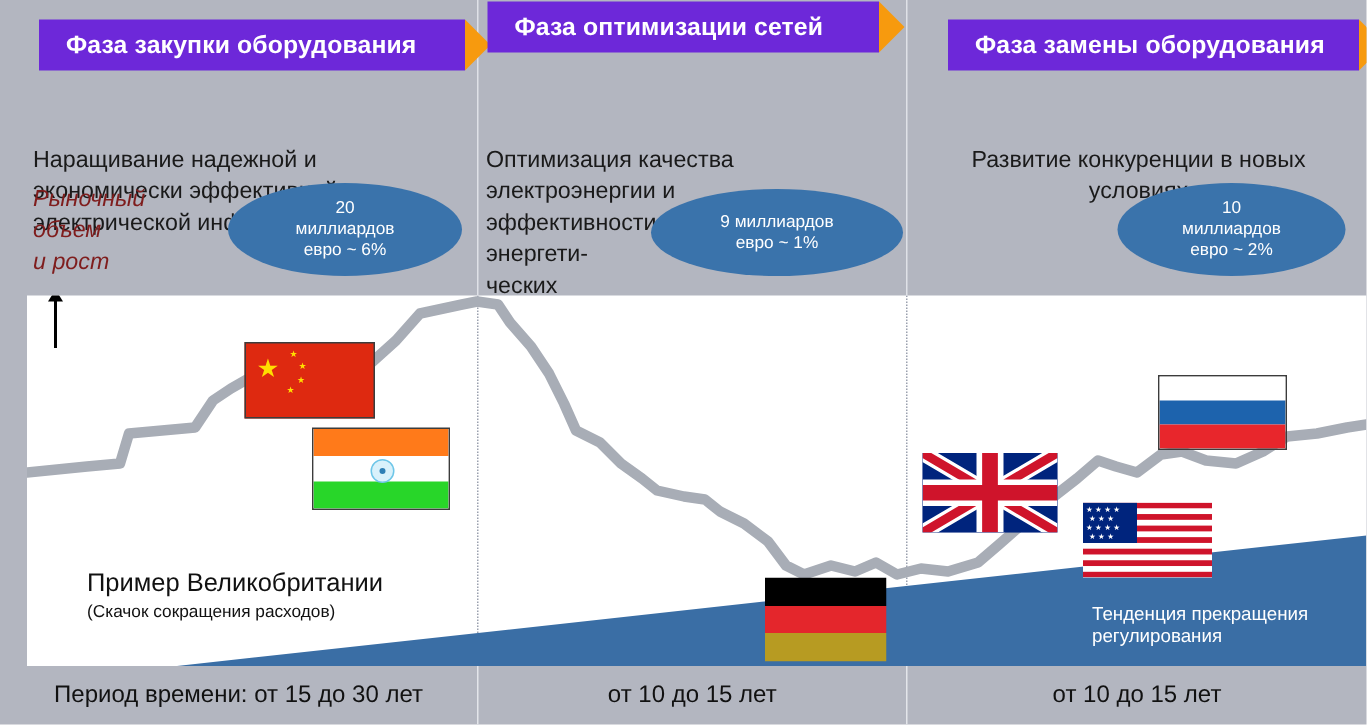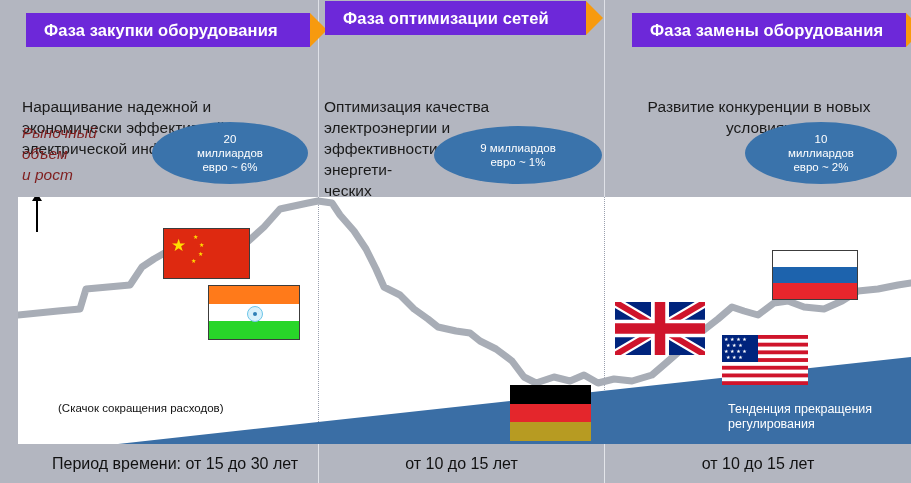"Пример Великобритании" div.uk-note { html: none -> <div>Пример Великобритании</div> }
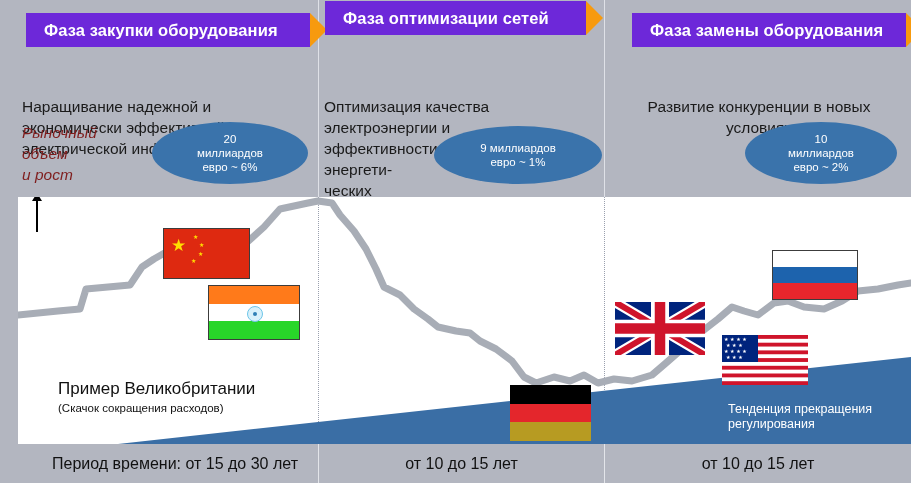"Период времени: от 15 до" div.period { left: 16px -> 0 }
